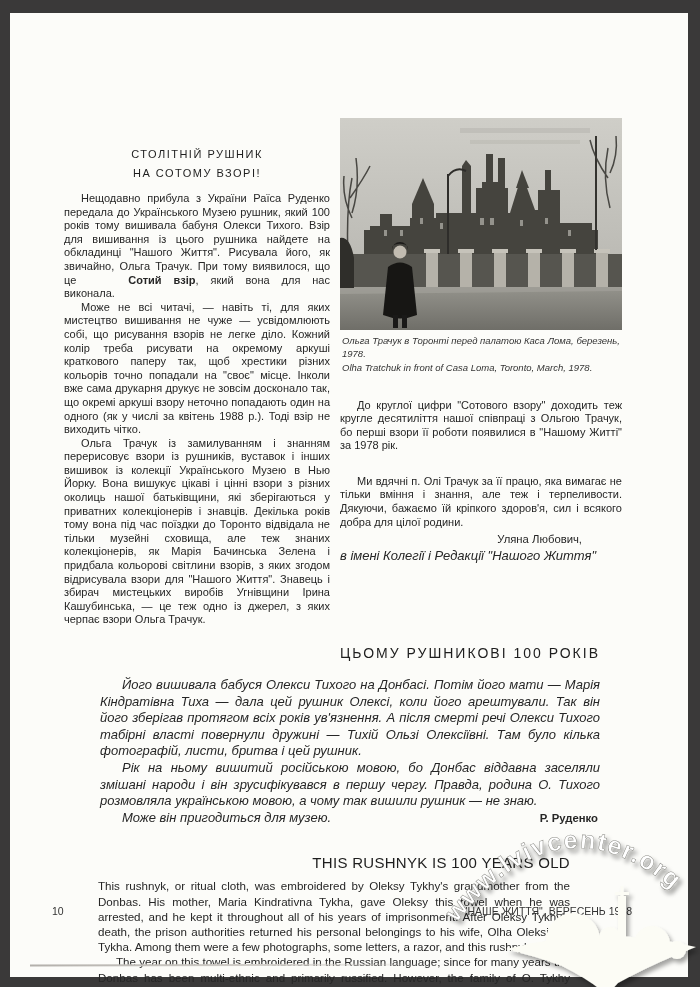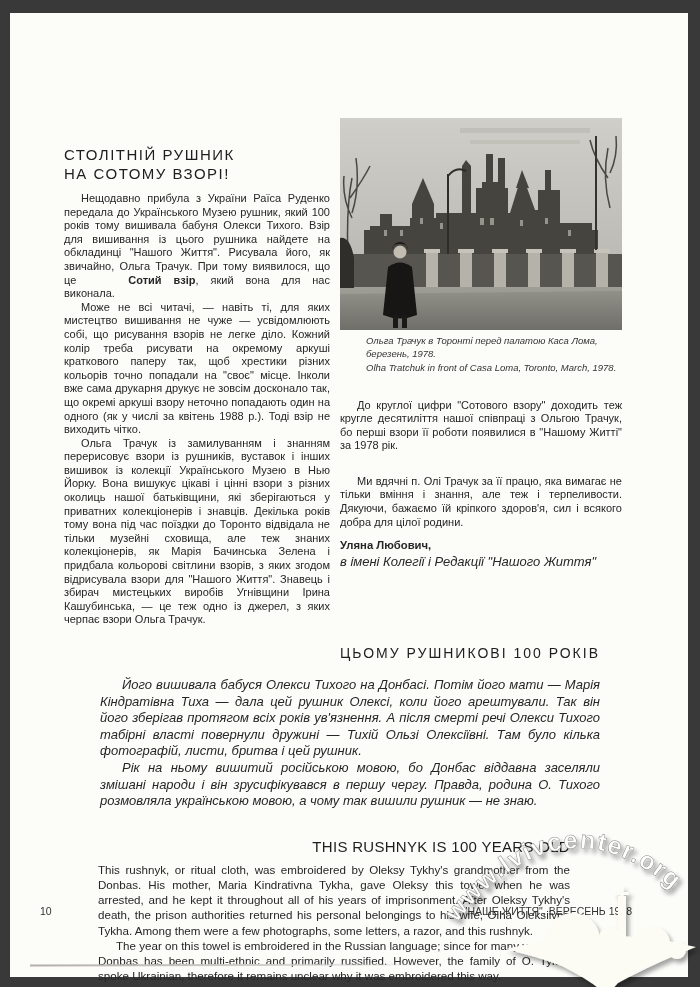"СТОЛІТНІЙ РУШНИК" .title { font-size: 15px -> 11px; text-align: left -> center }
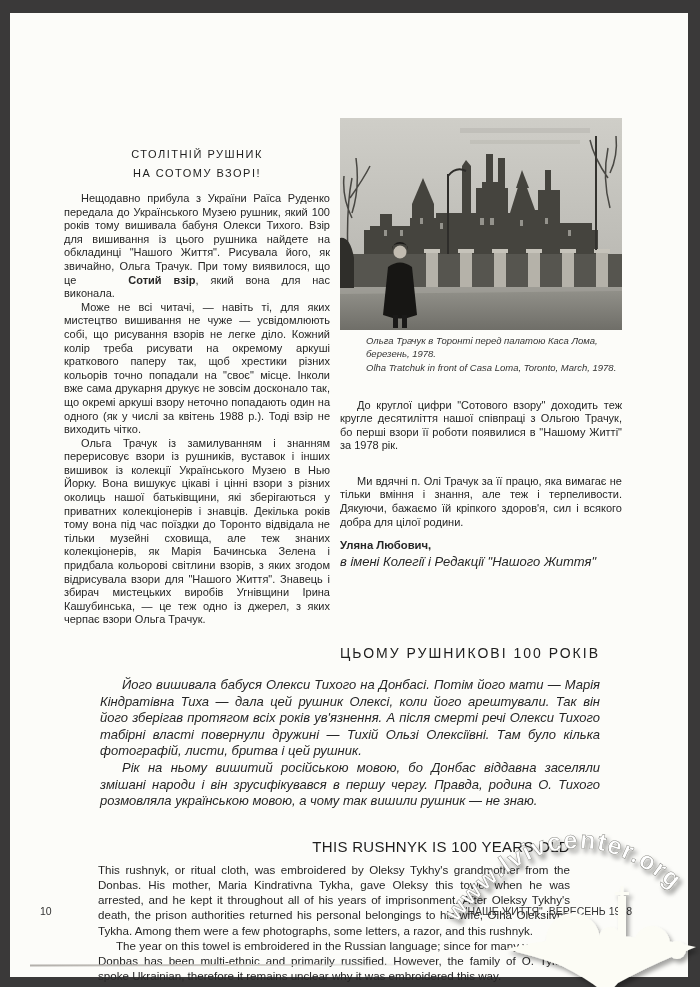"Ольга Трачук в Торонті перед" .cap-uk,.cap-en { margin-left: 24px -> none }
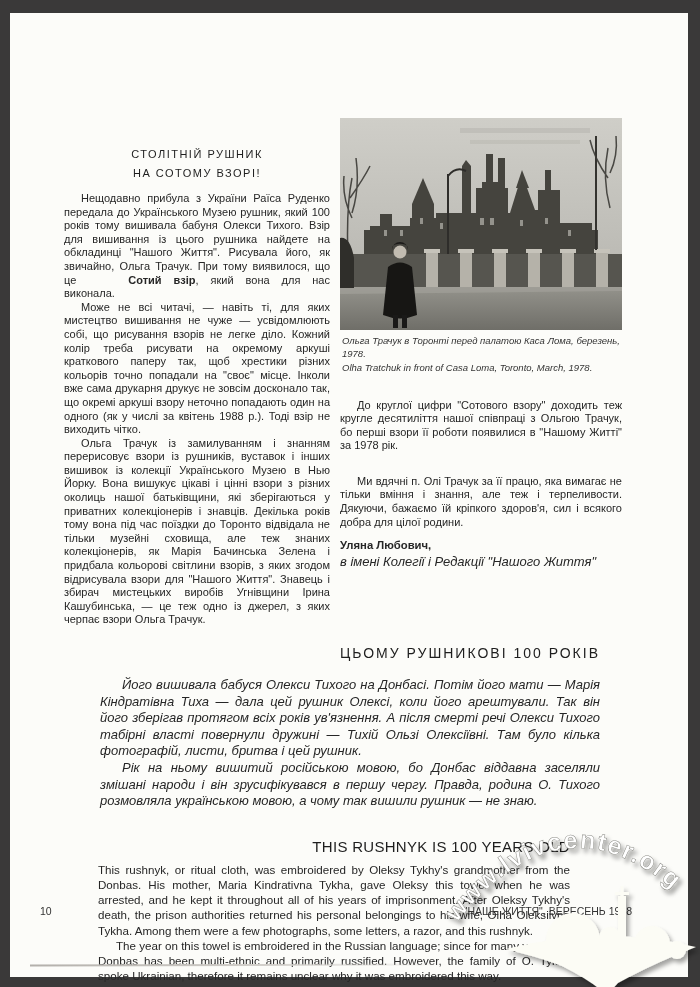"Уляна Любович," .sig-name { font-weight: bold -> normal; margin-top: 10px -> 4px; text-align: none -> right }
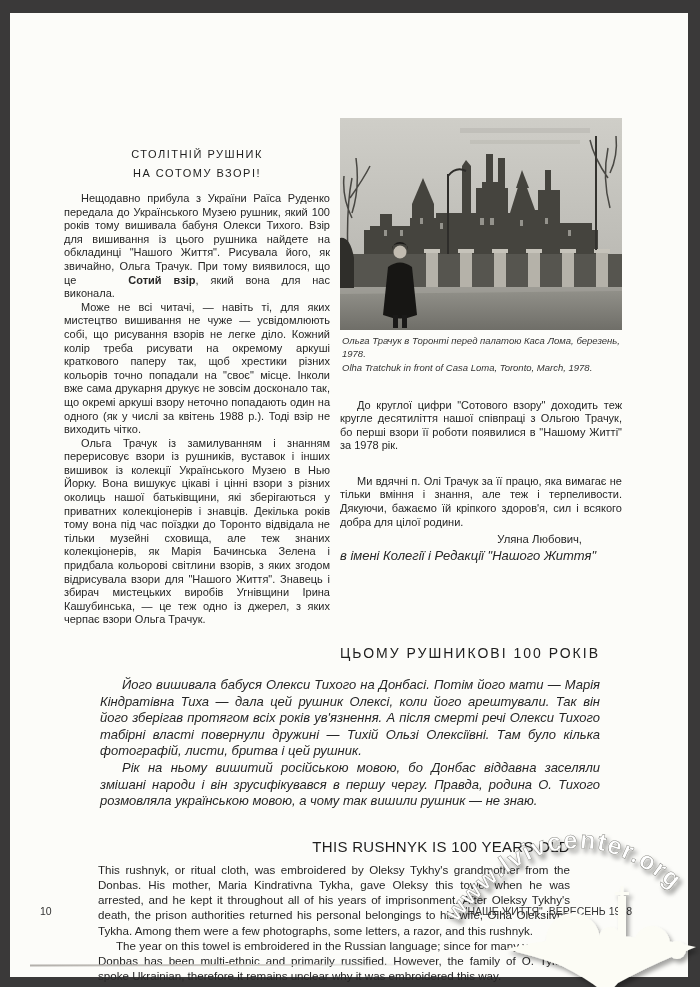"Може він пригодиться для музею." div.sigrow { html: none -> <div> <p>Може він пригодиться для музею.</p> <span>Р. Руденко</span> </div> }
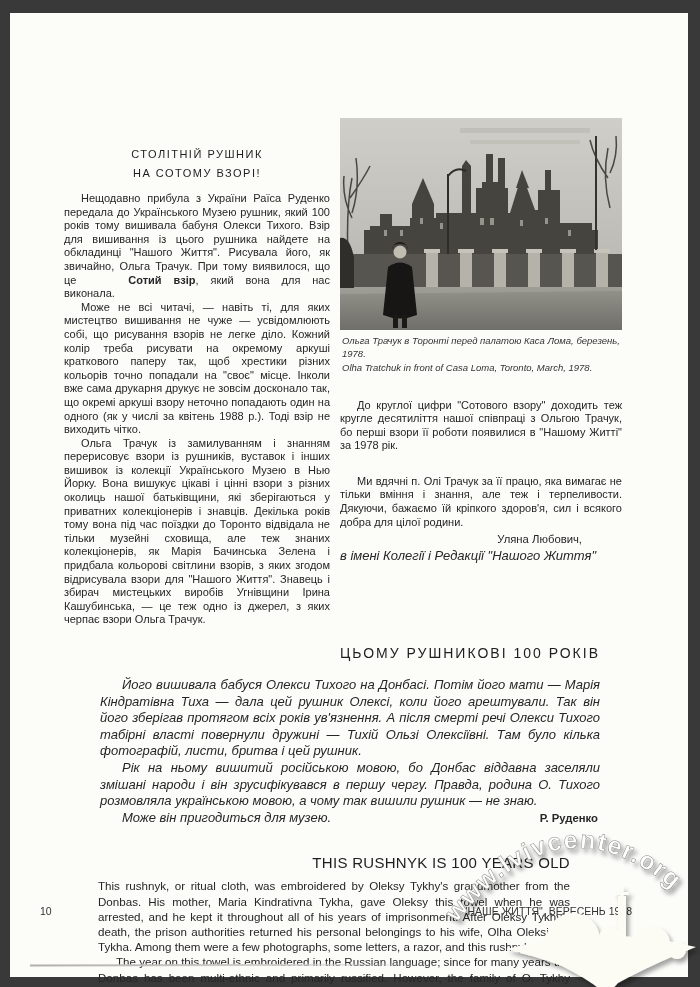"10" .footer { left: 30px -> 42px }
